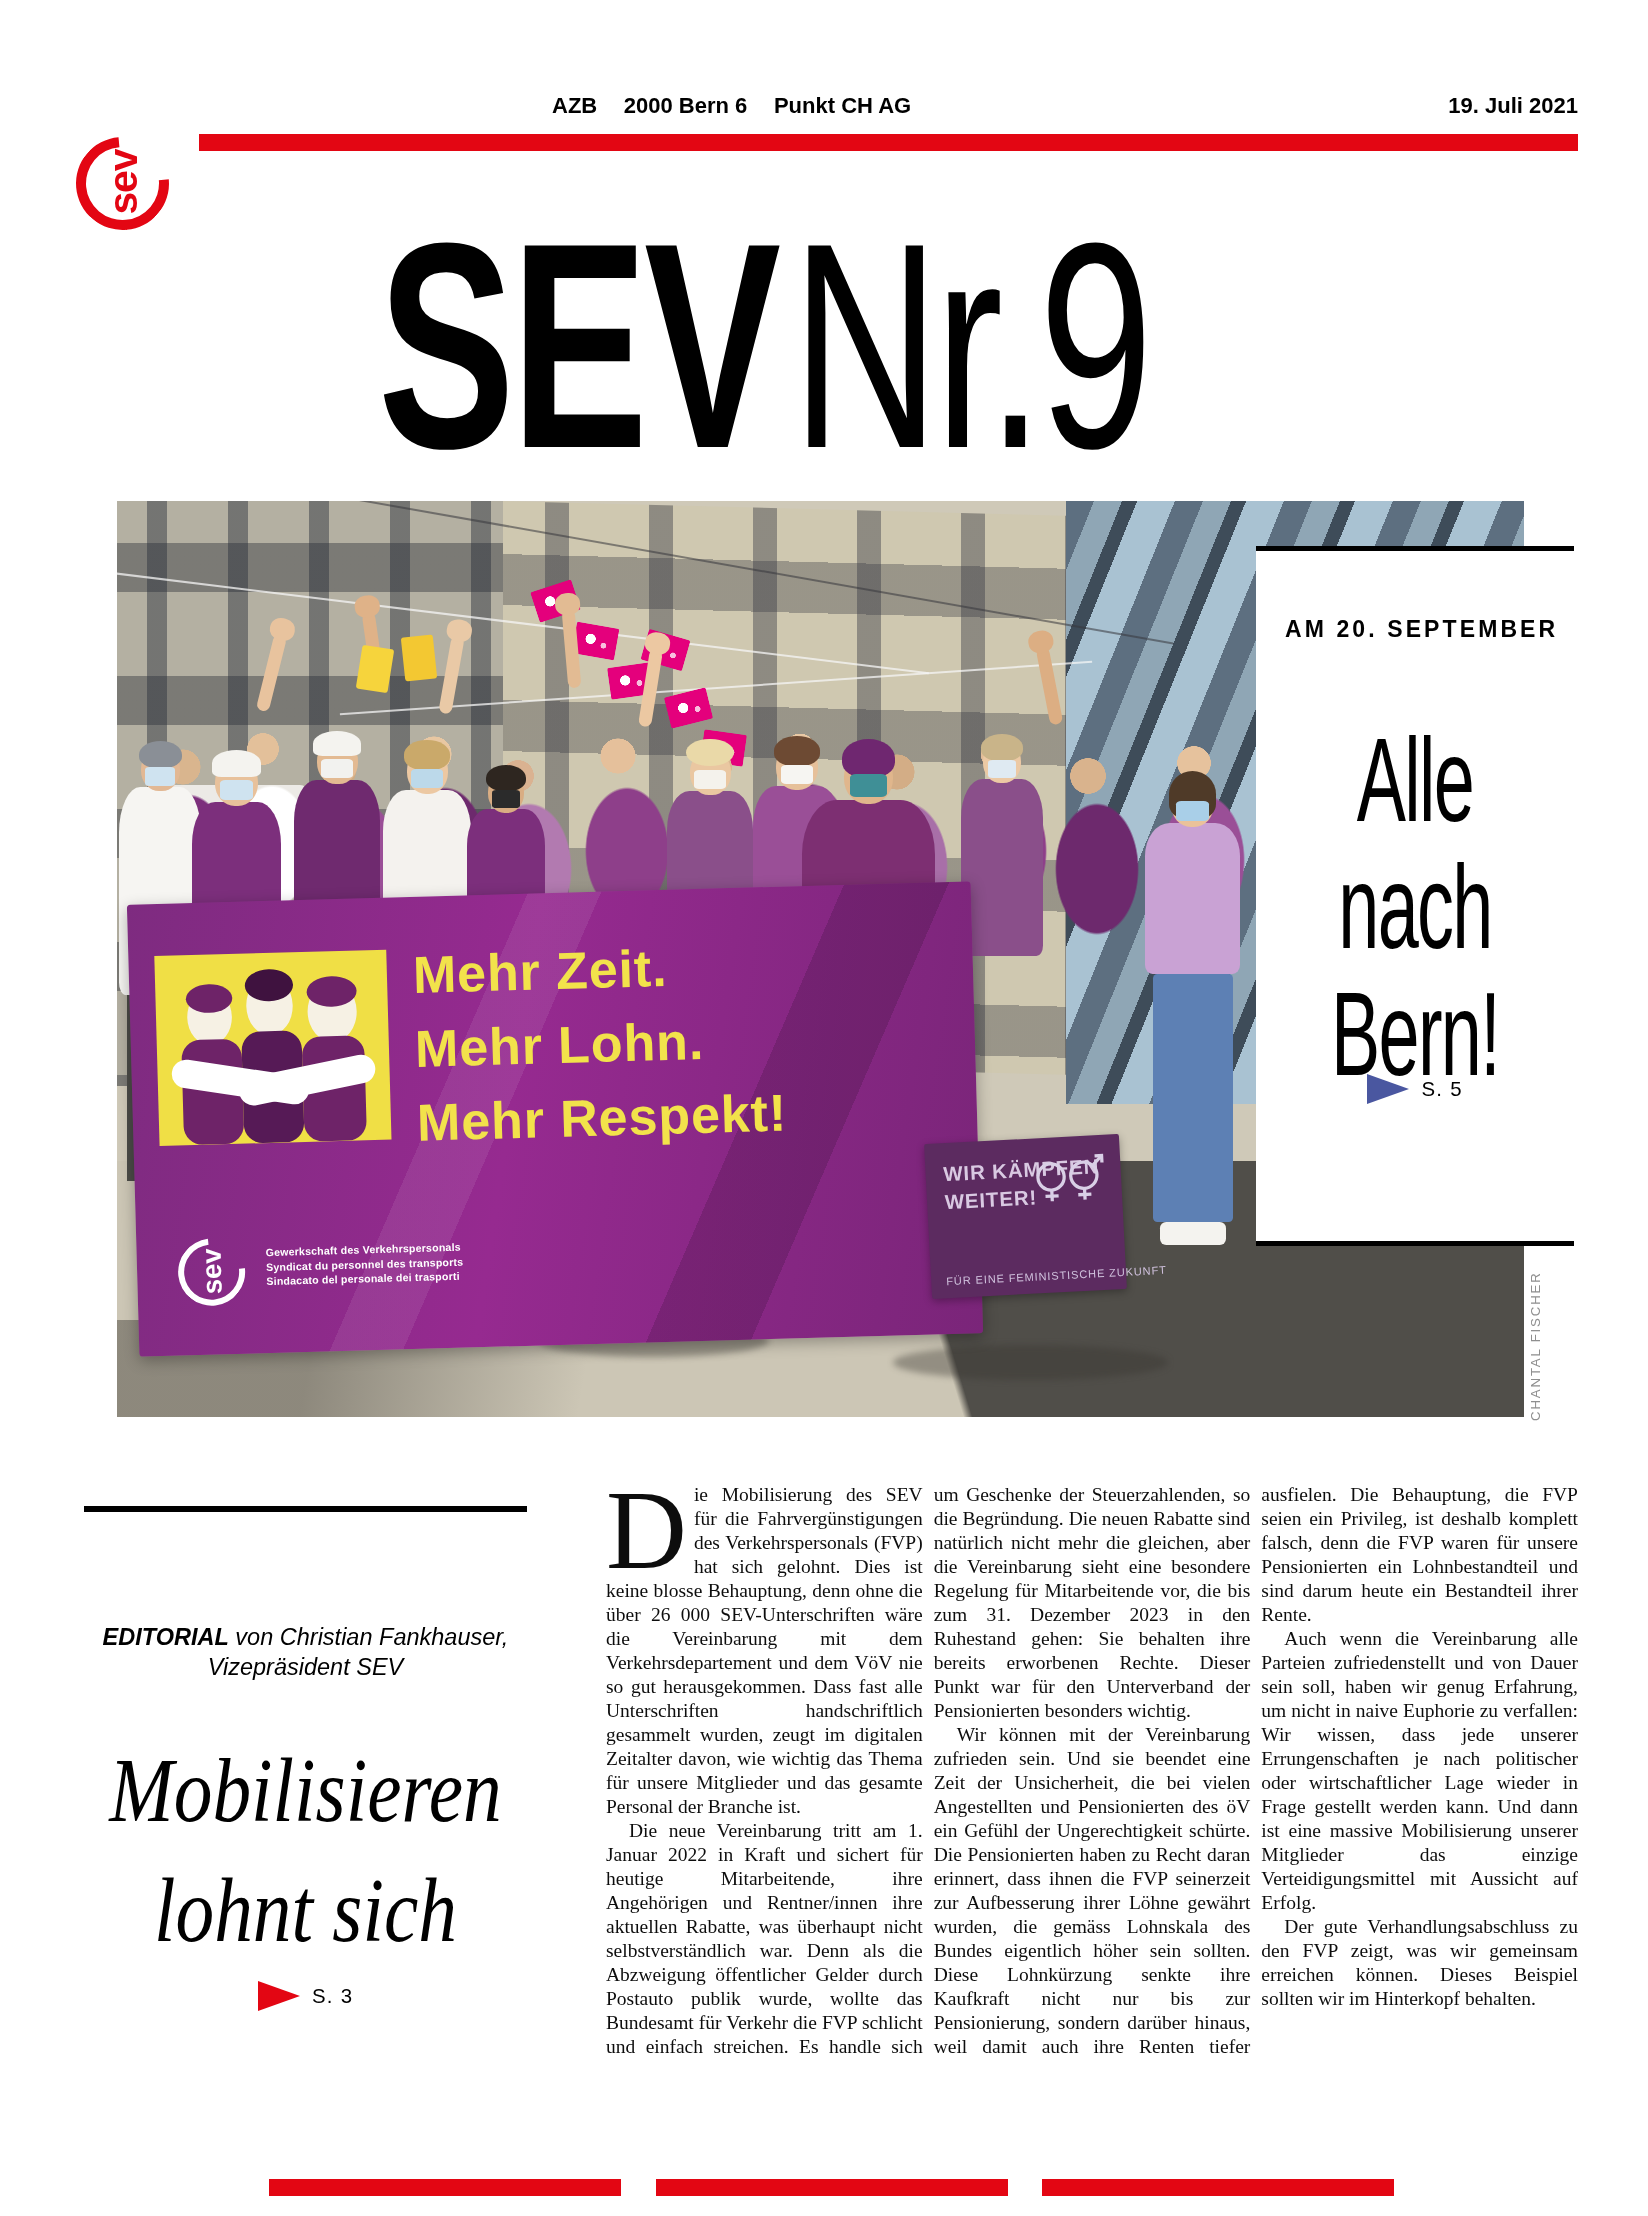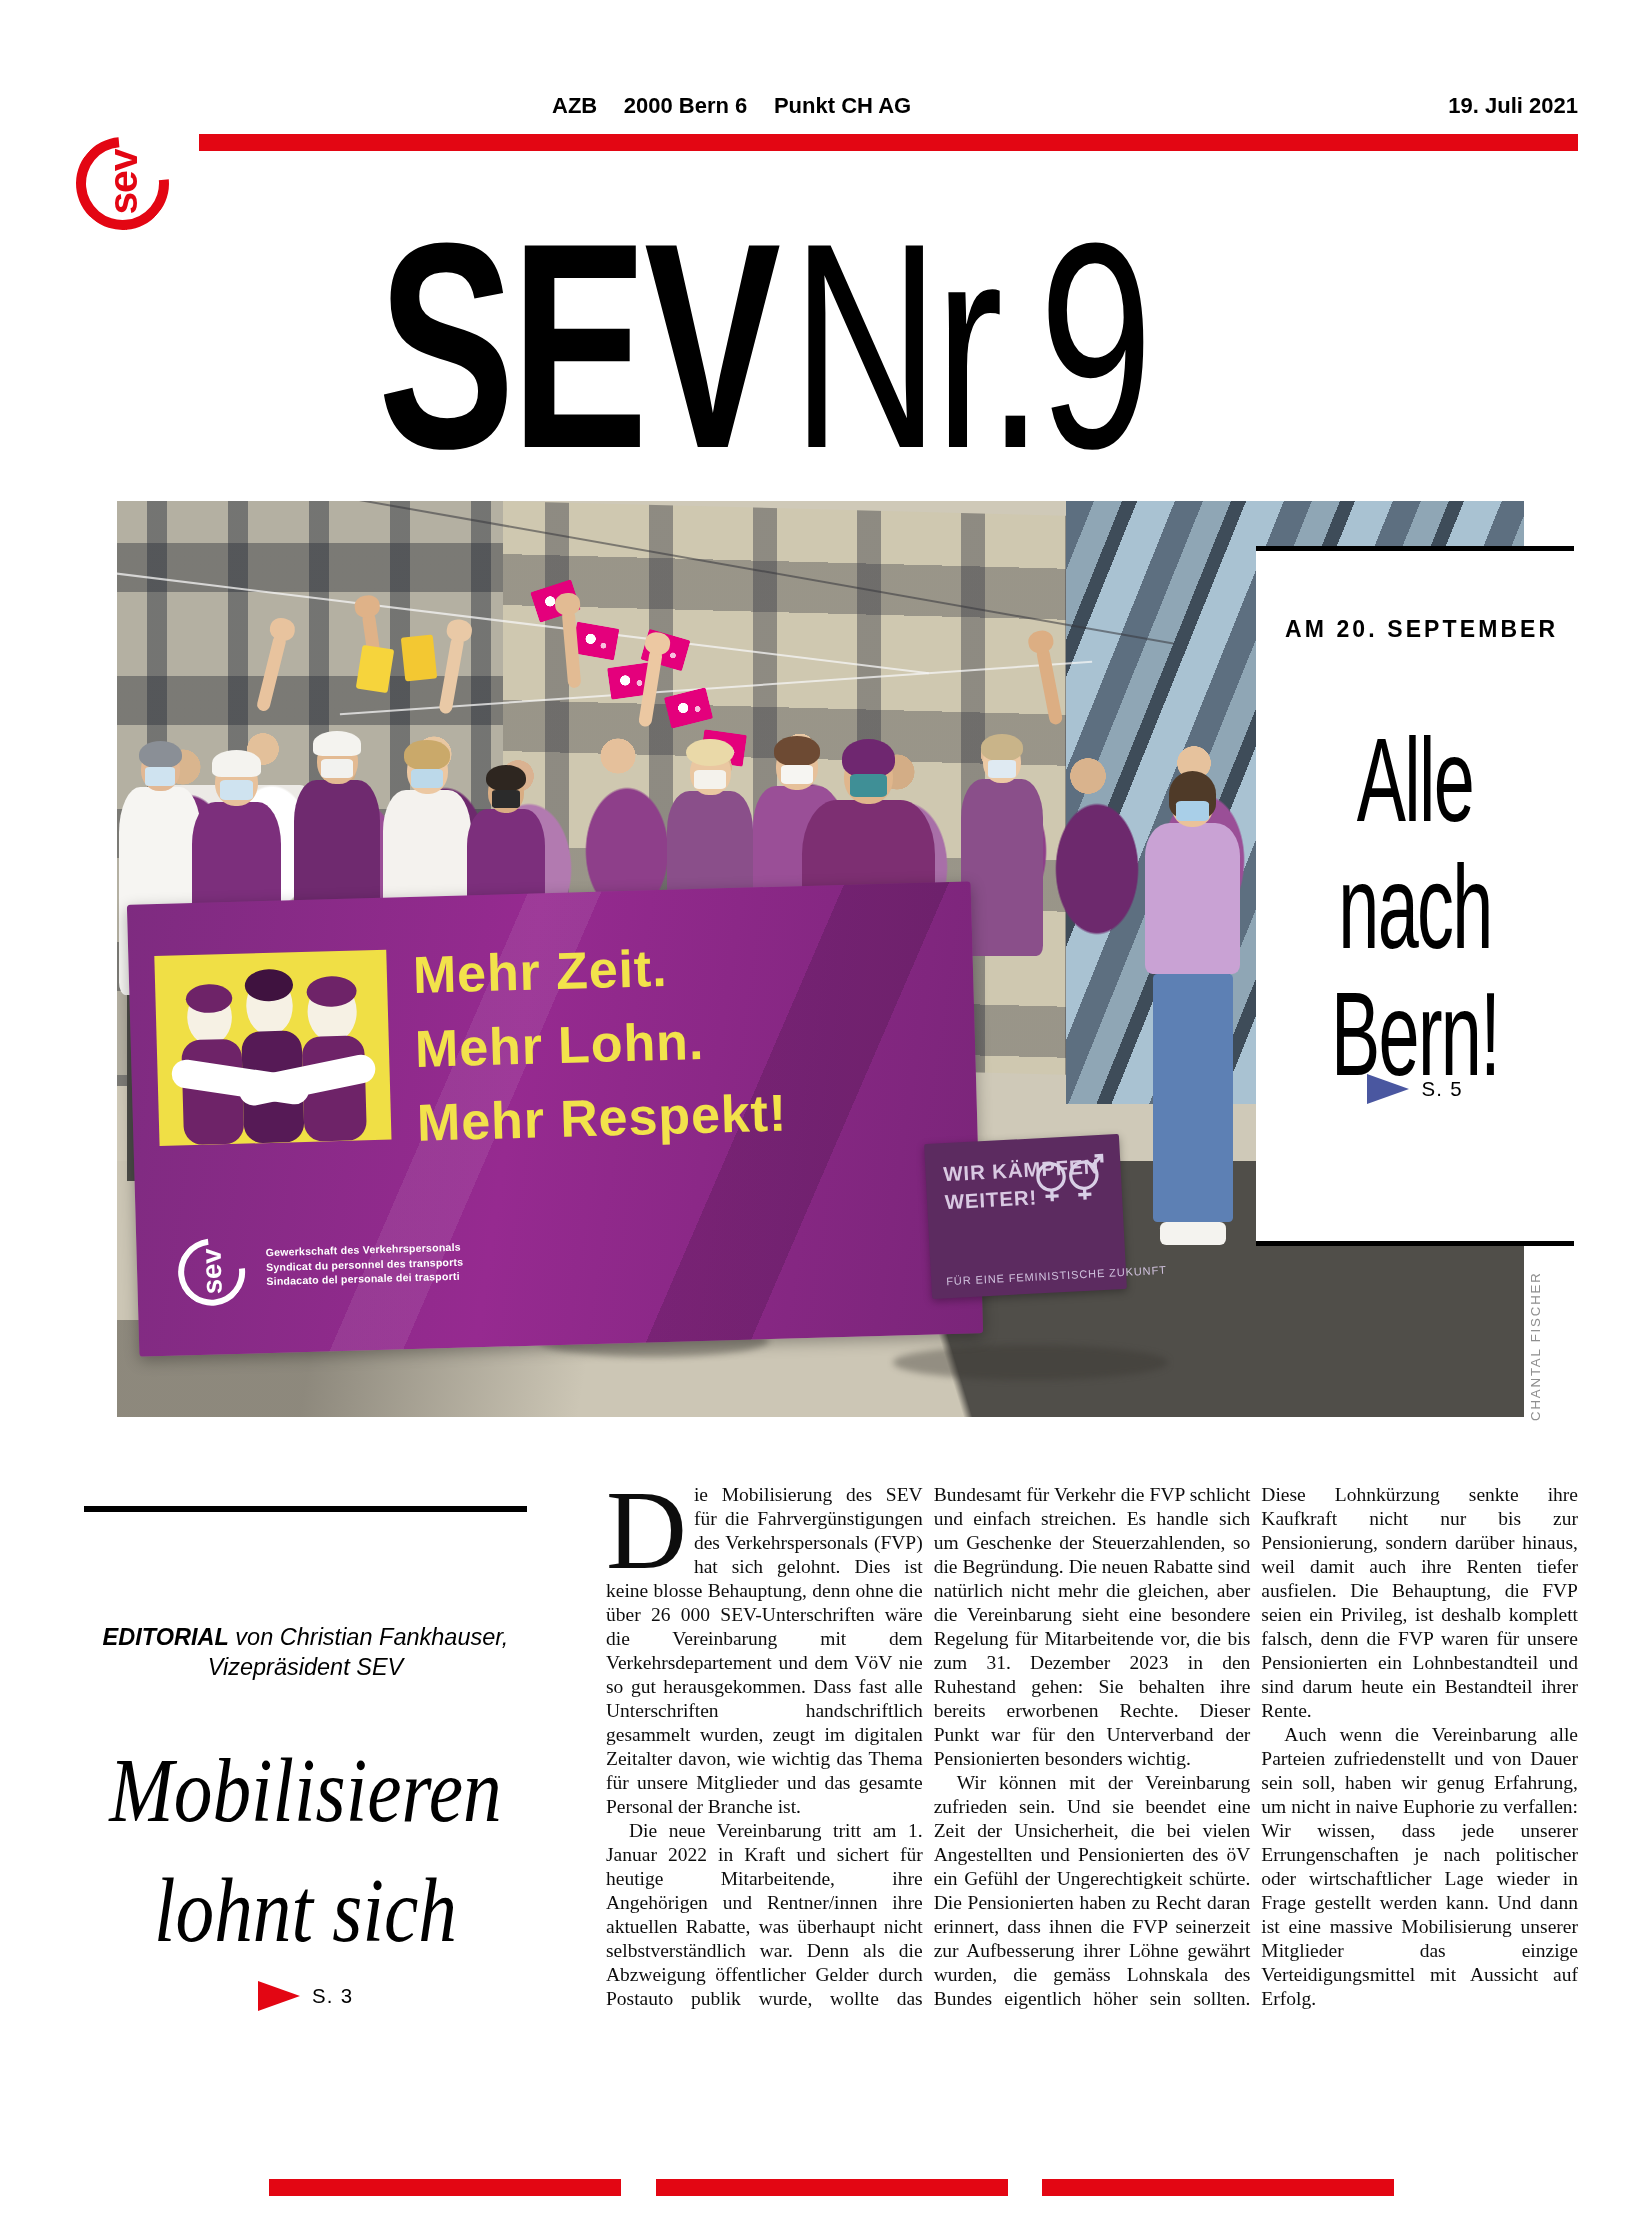"Der gute Verhandlungsabschluss zu den" p { html: none -> <p>Der gute Verhandlungsabschluss zu den FVP zeigt, was wir gemeinsam erreichen können. Dieses Beispiel sollten wir im Hinterkopf behalten.</p> }
